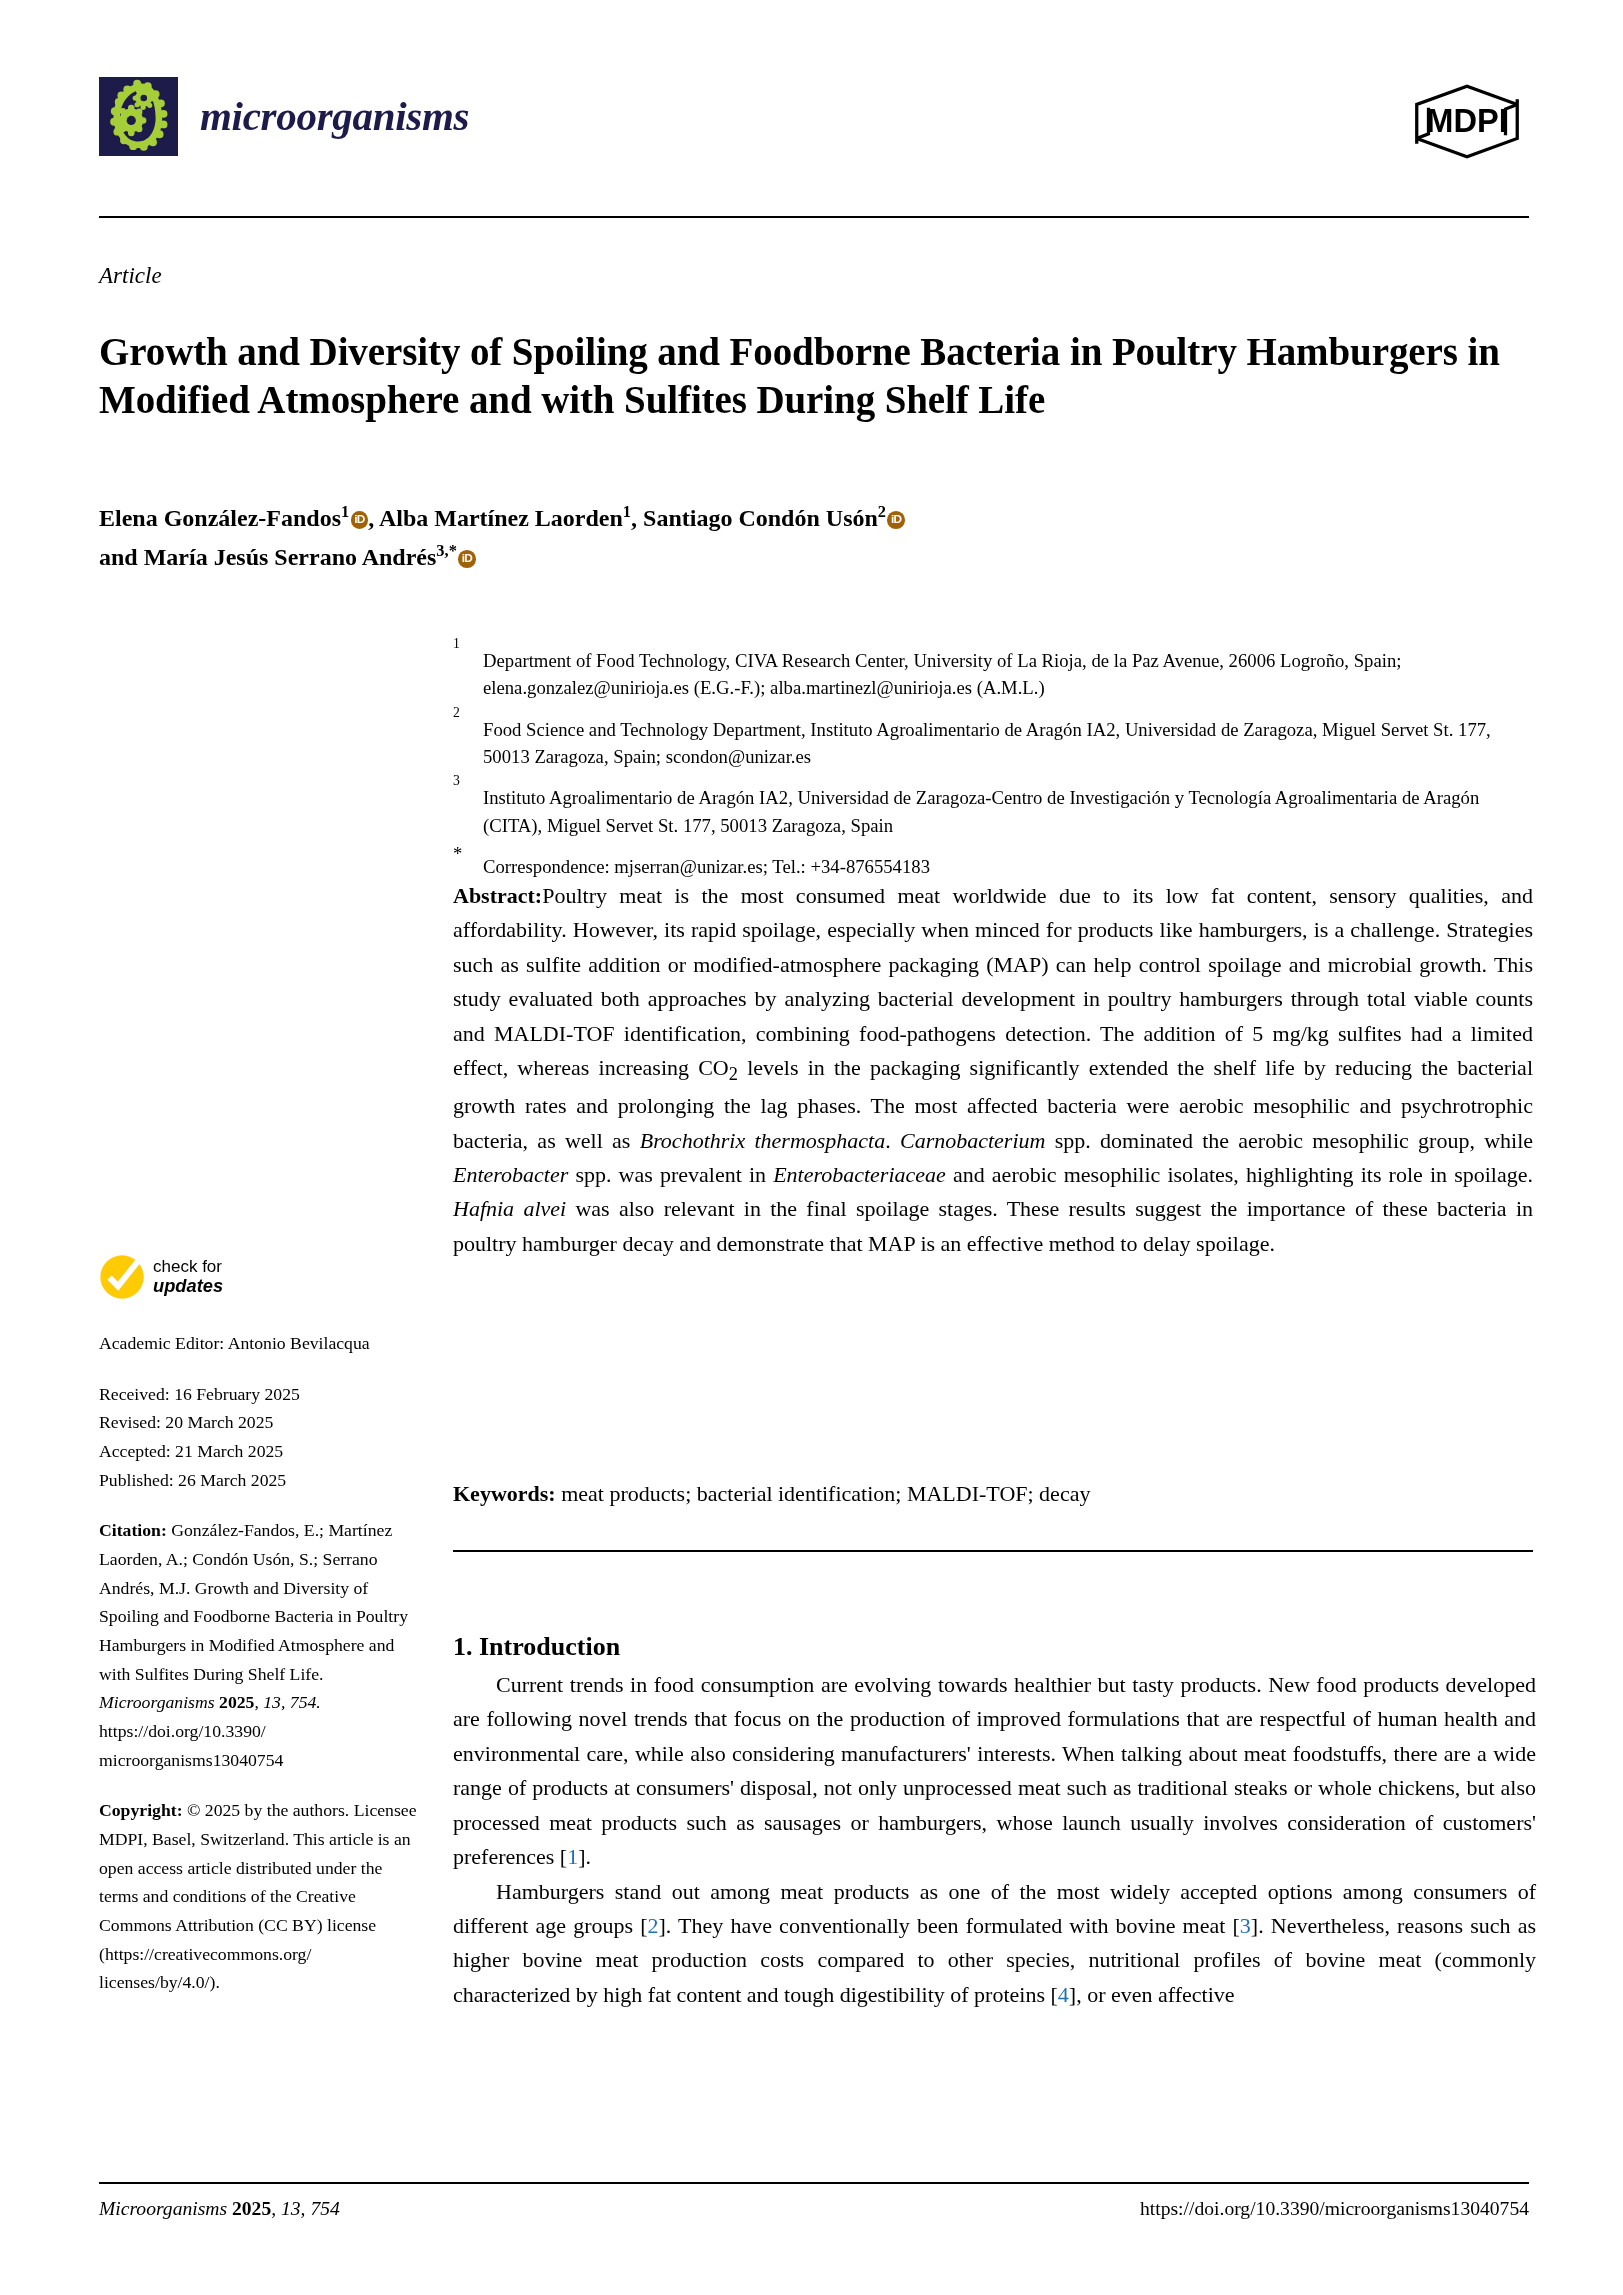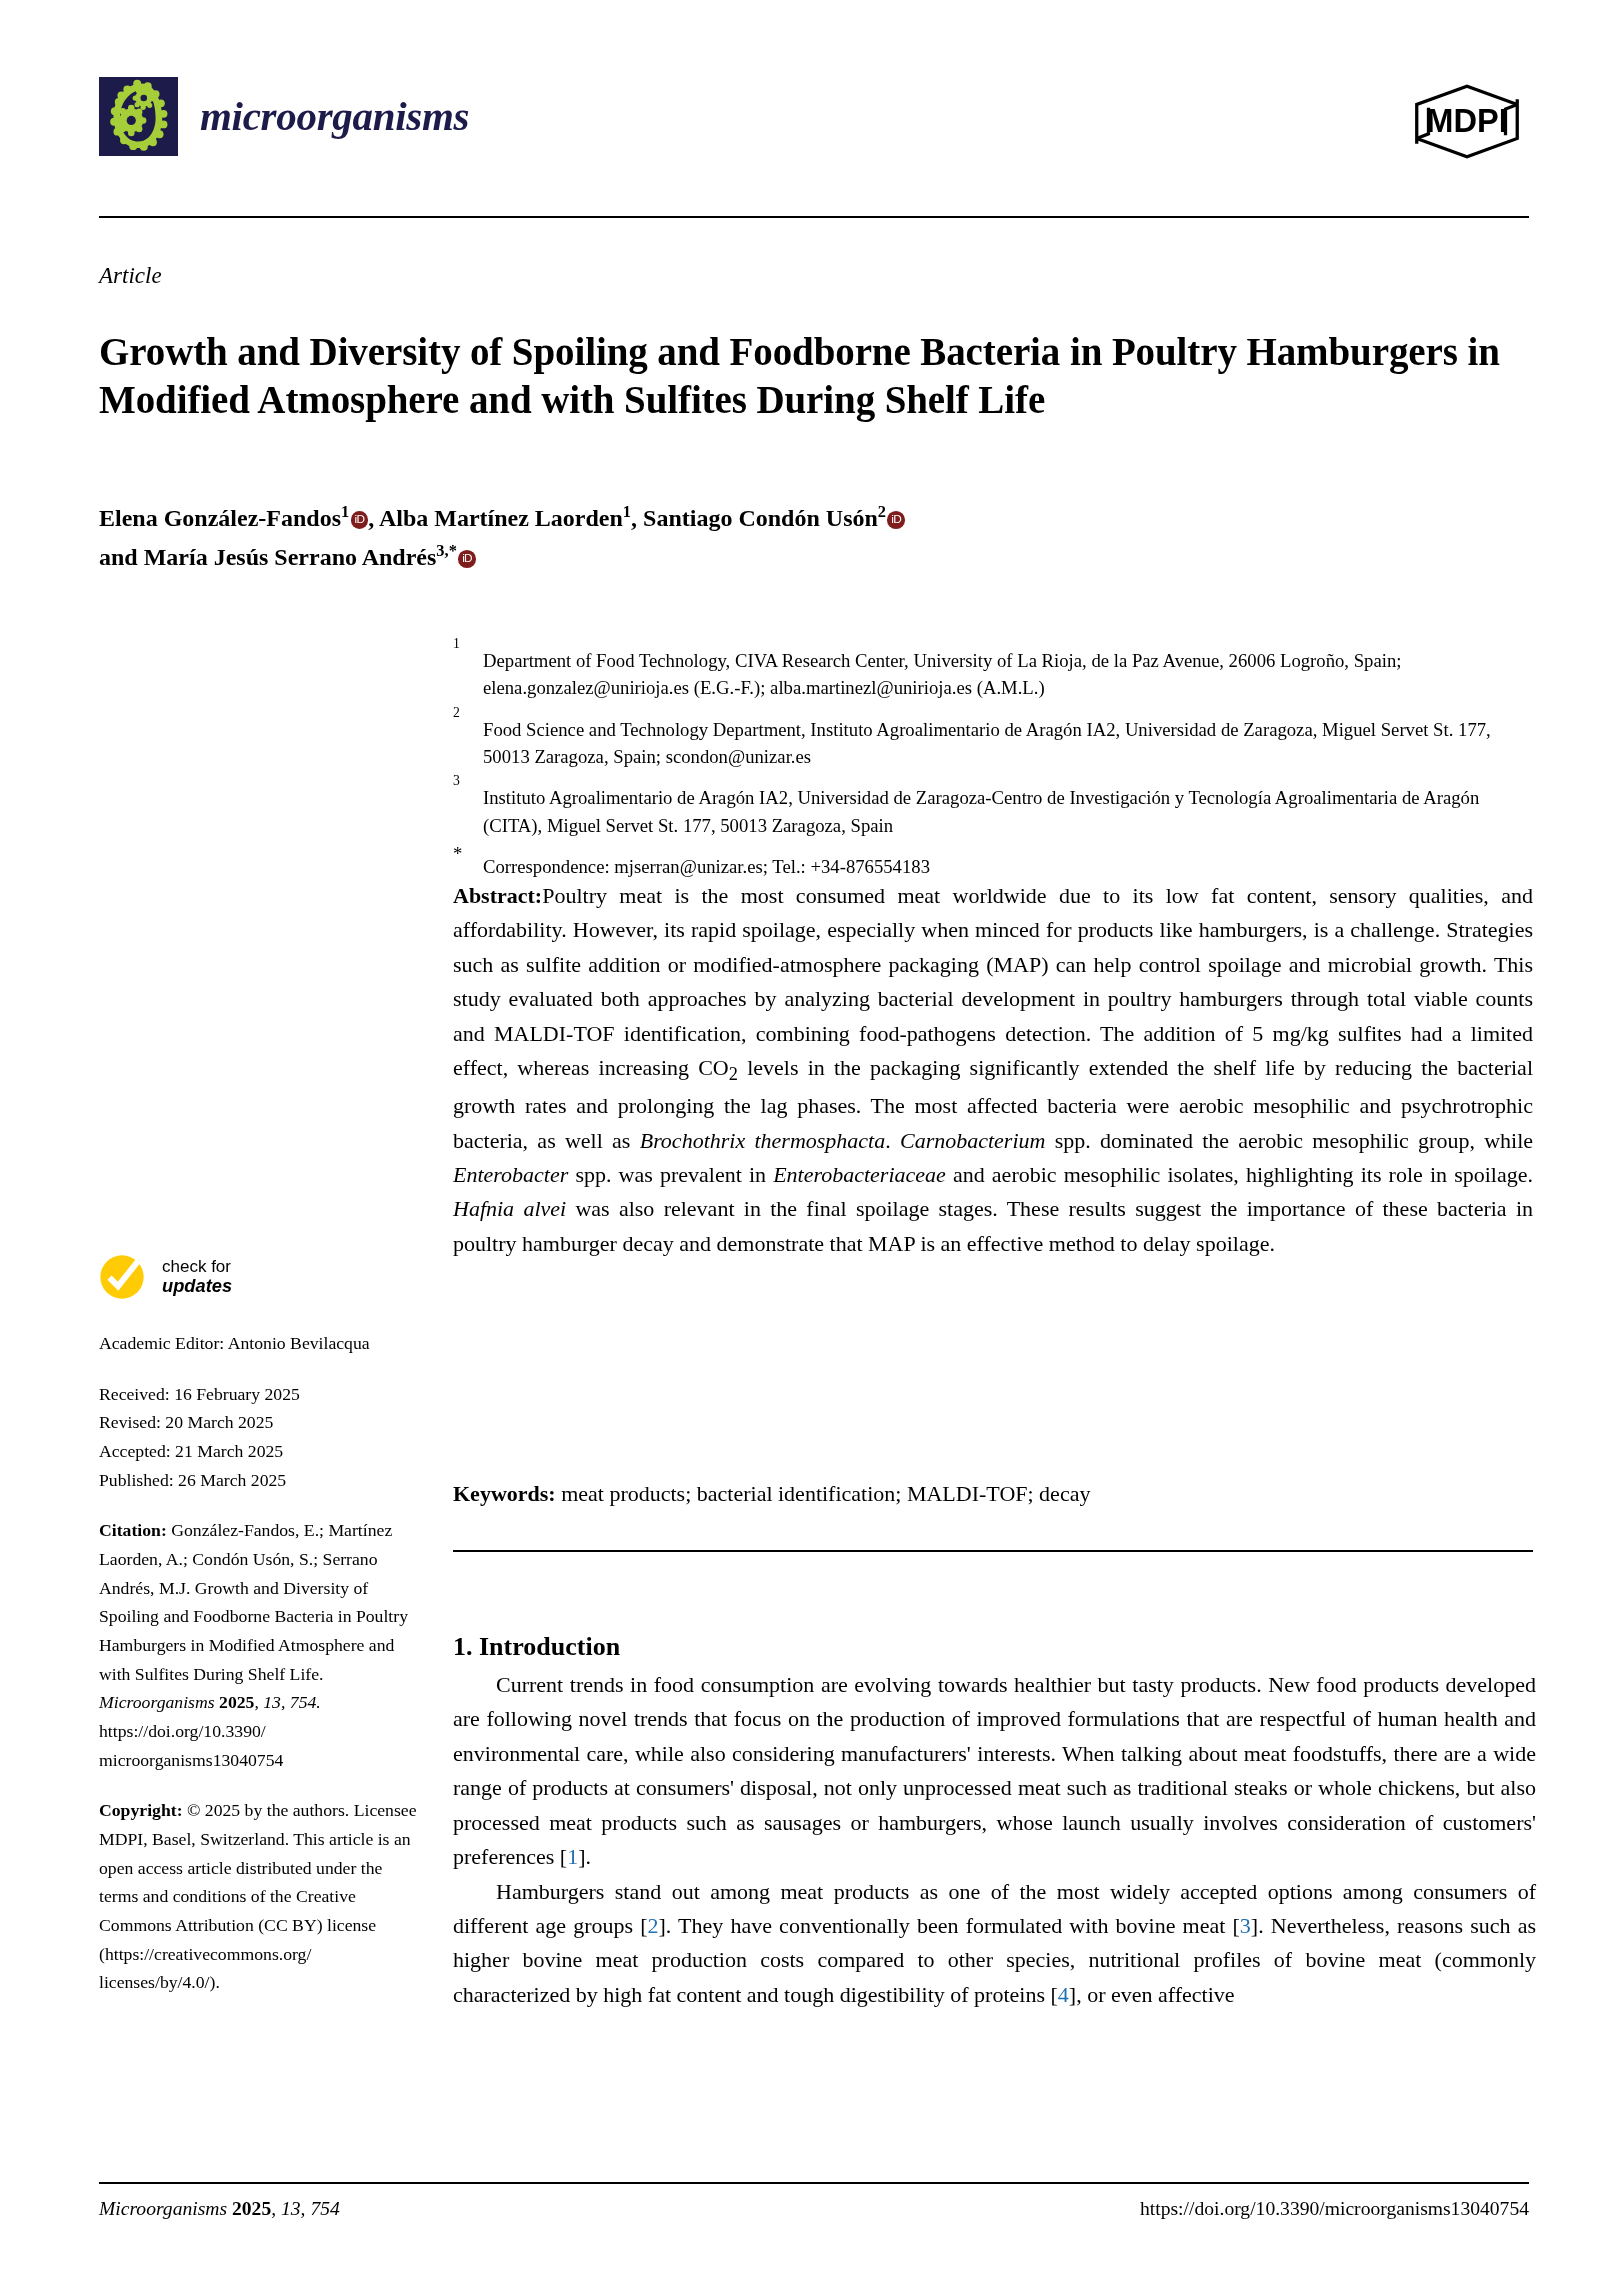"iD" .orcid { background: #7f1d1d -> #a16207; font-weight: 400 -> 700 }
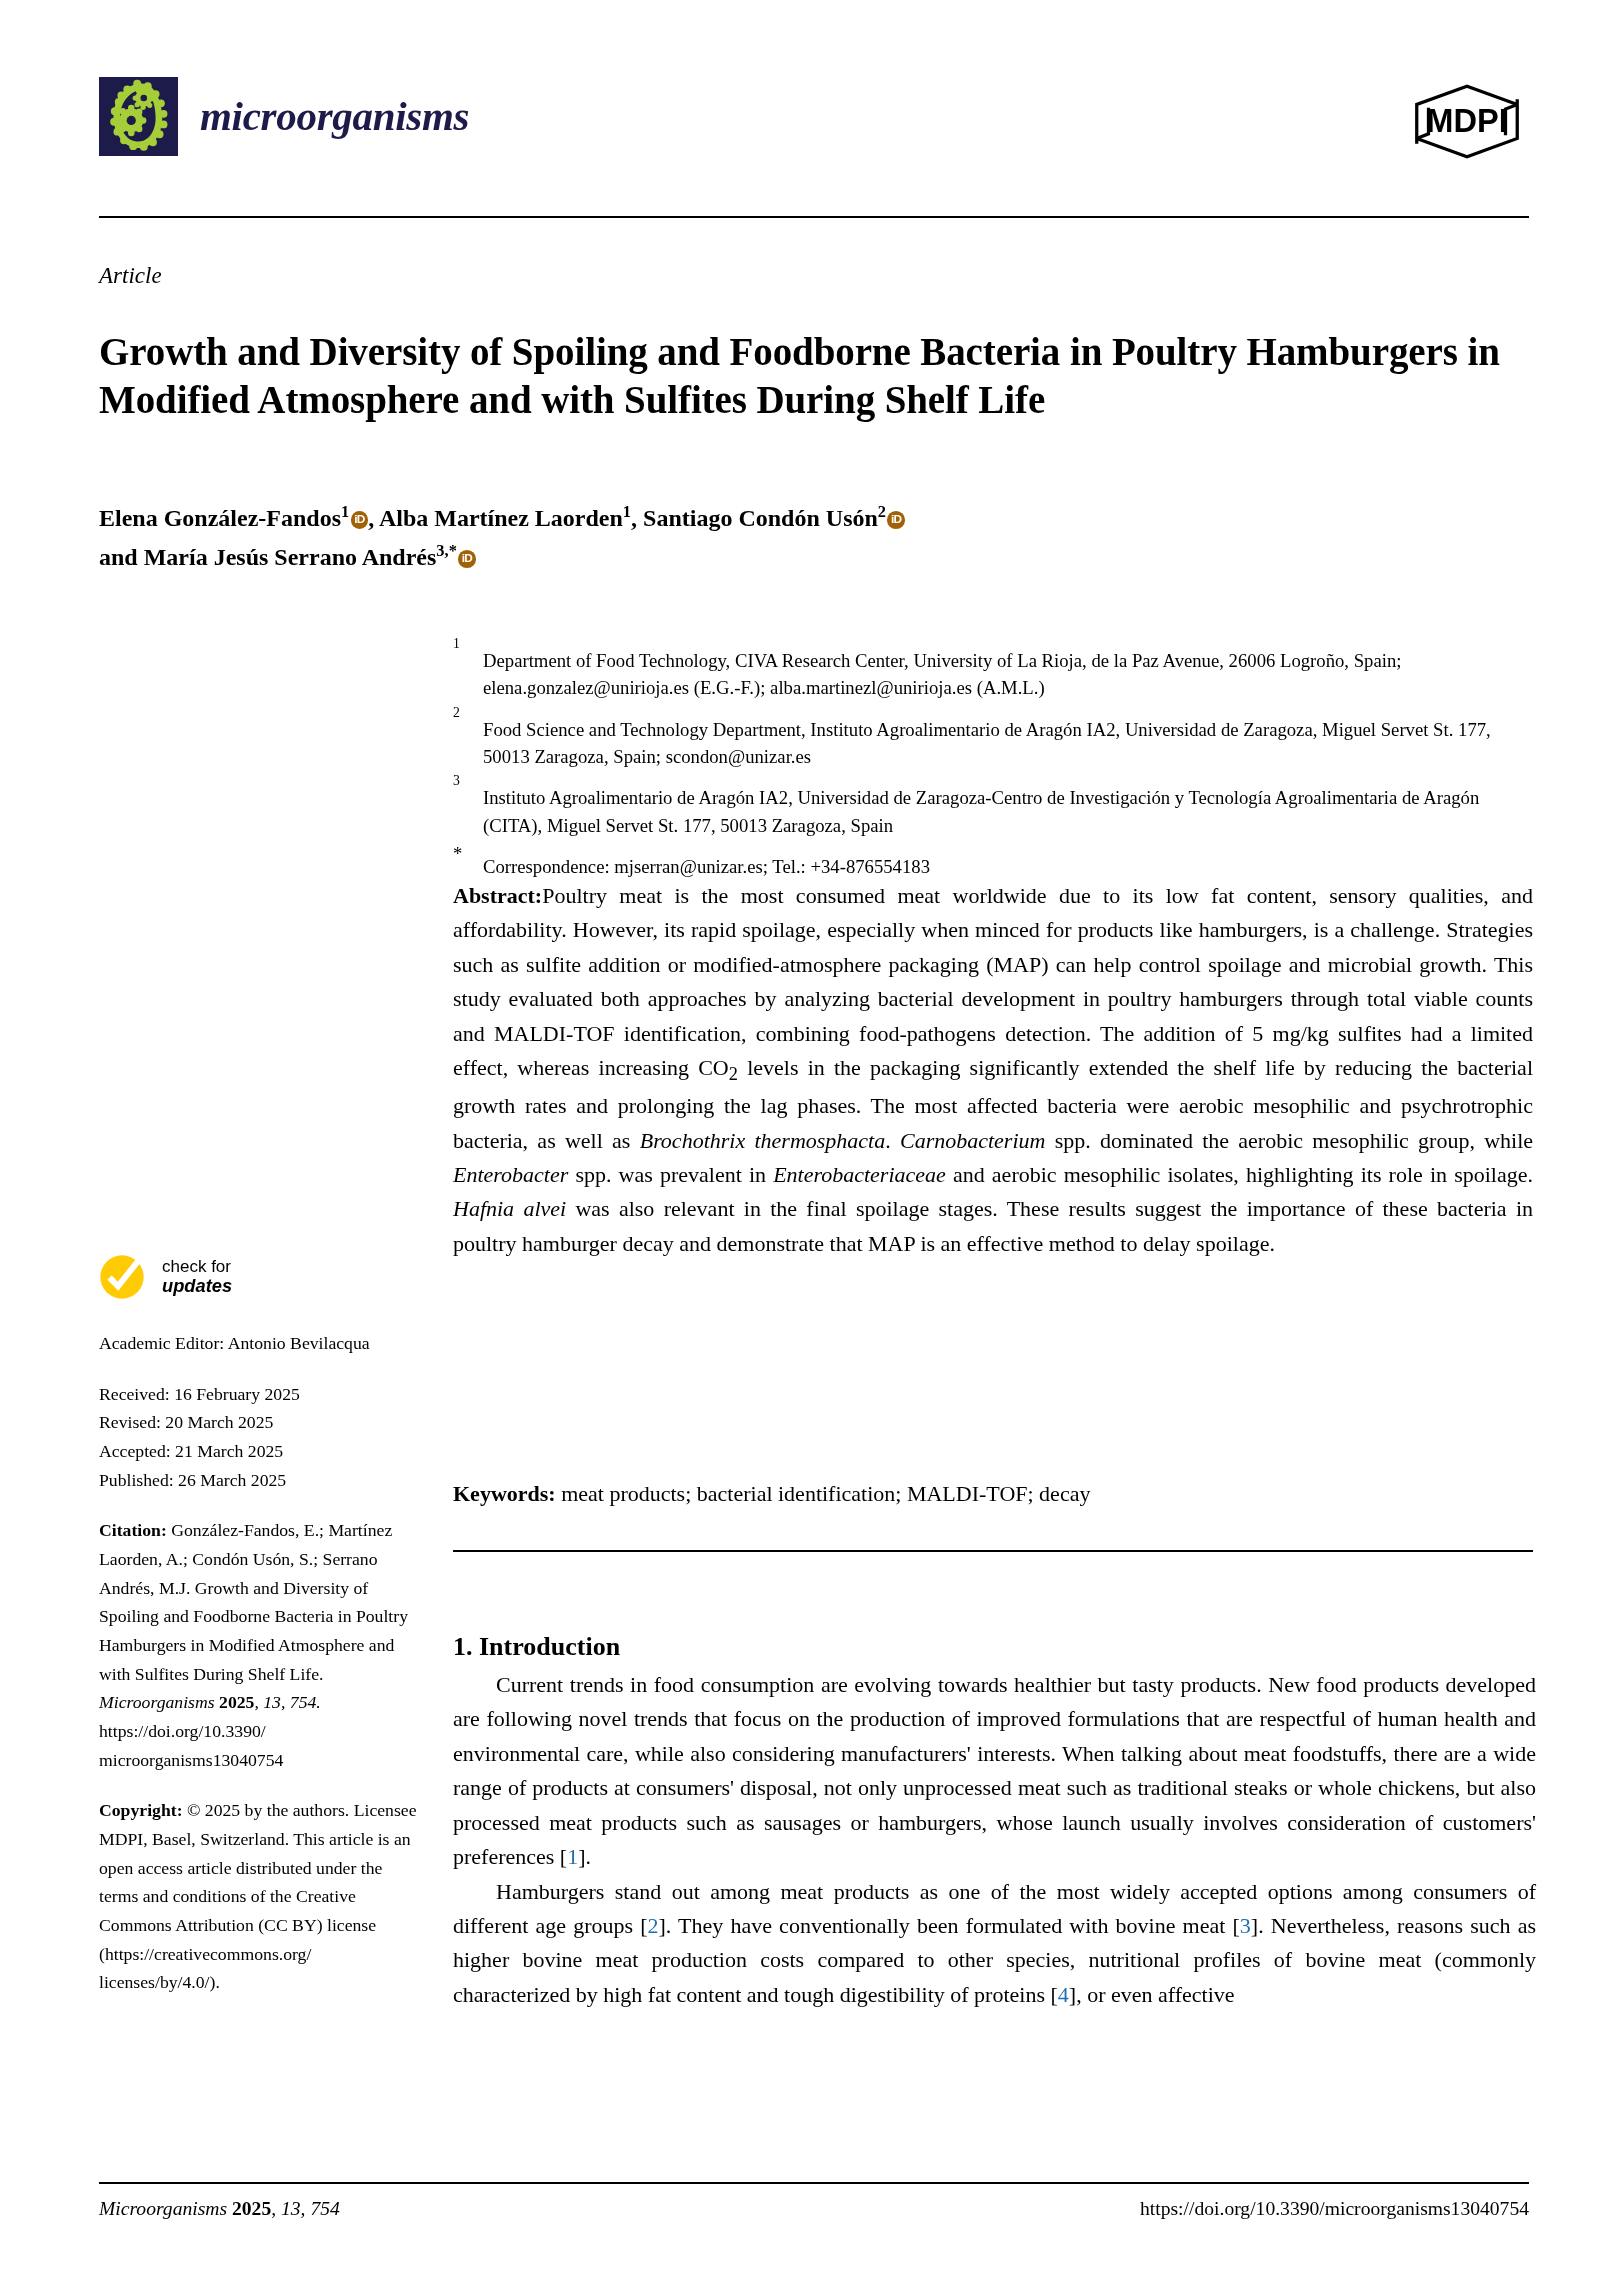"check for" .check-updates { gap: 17px -> 8px }
